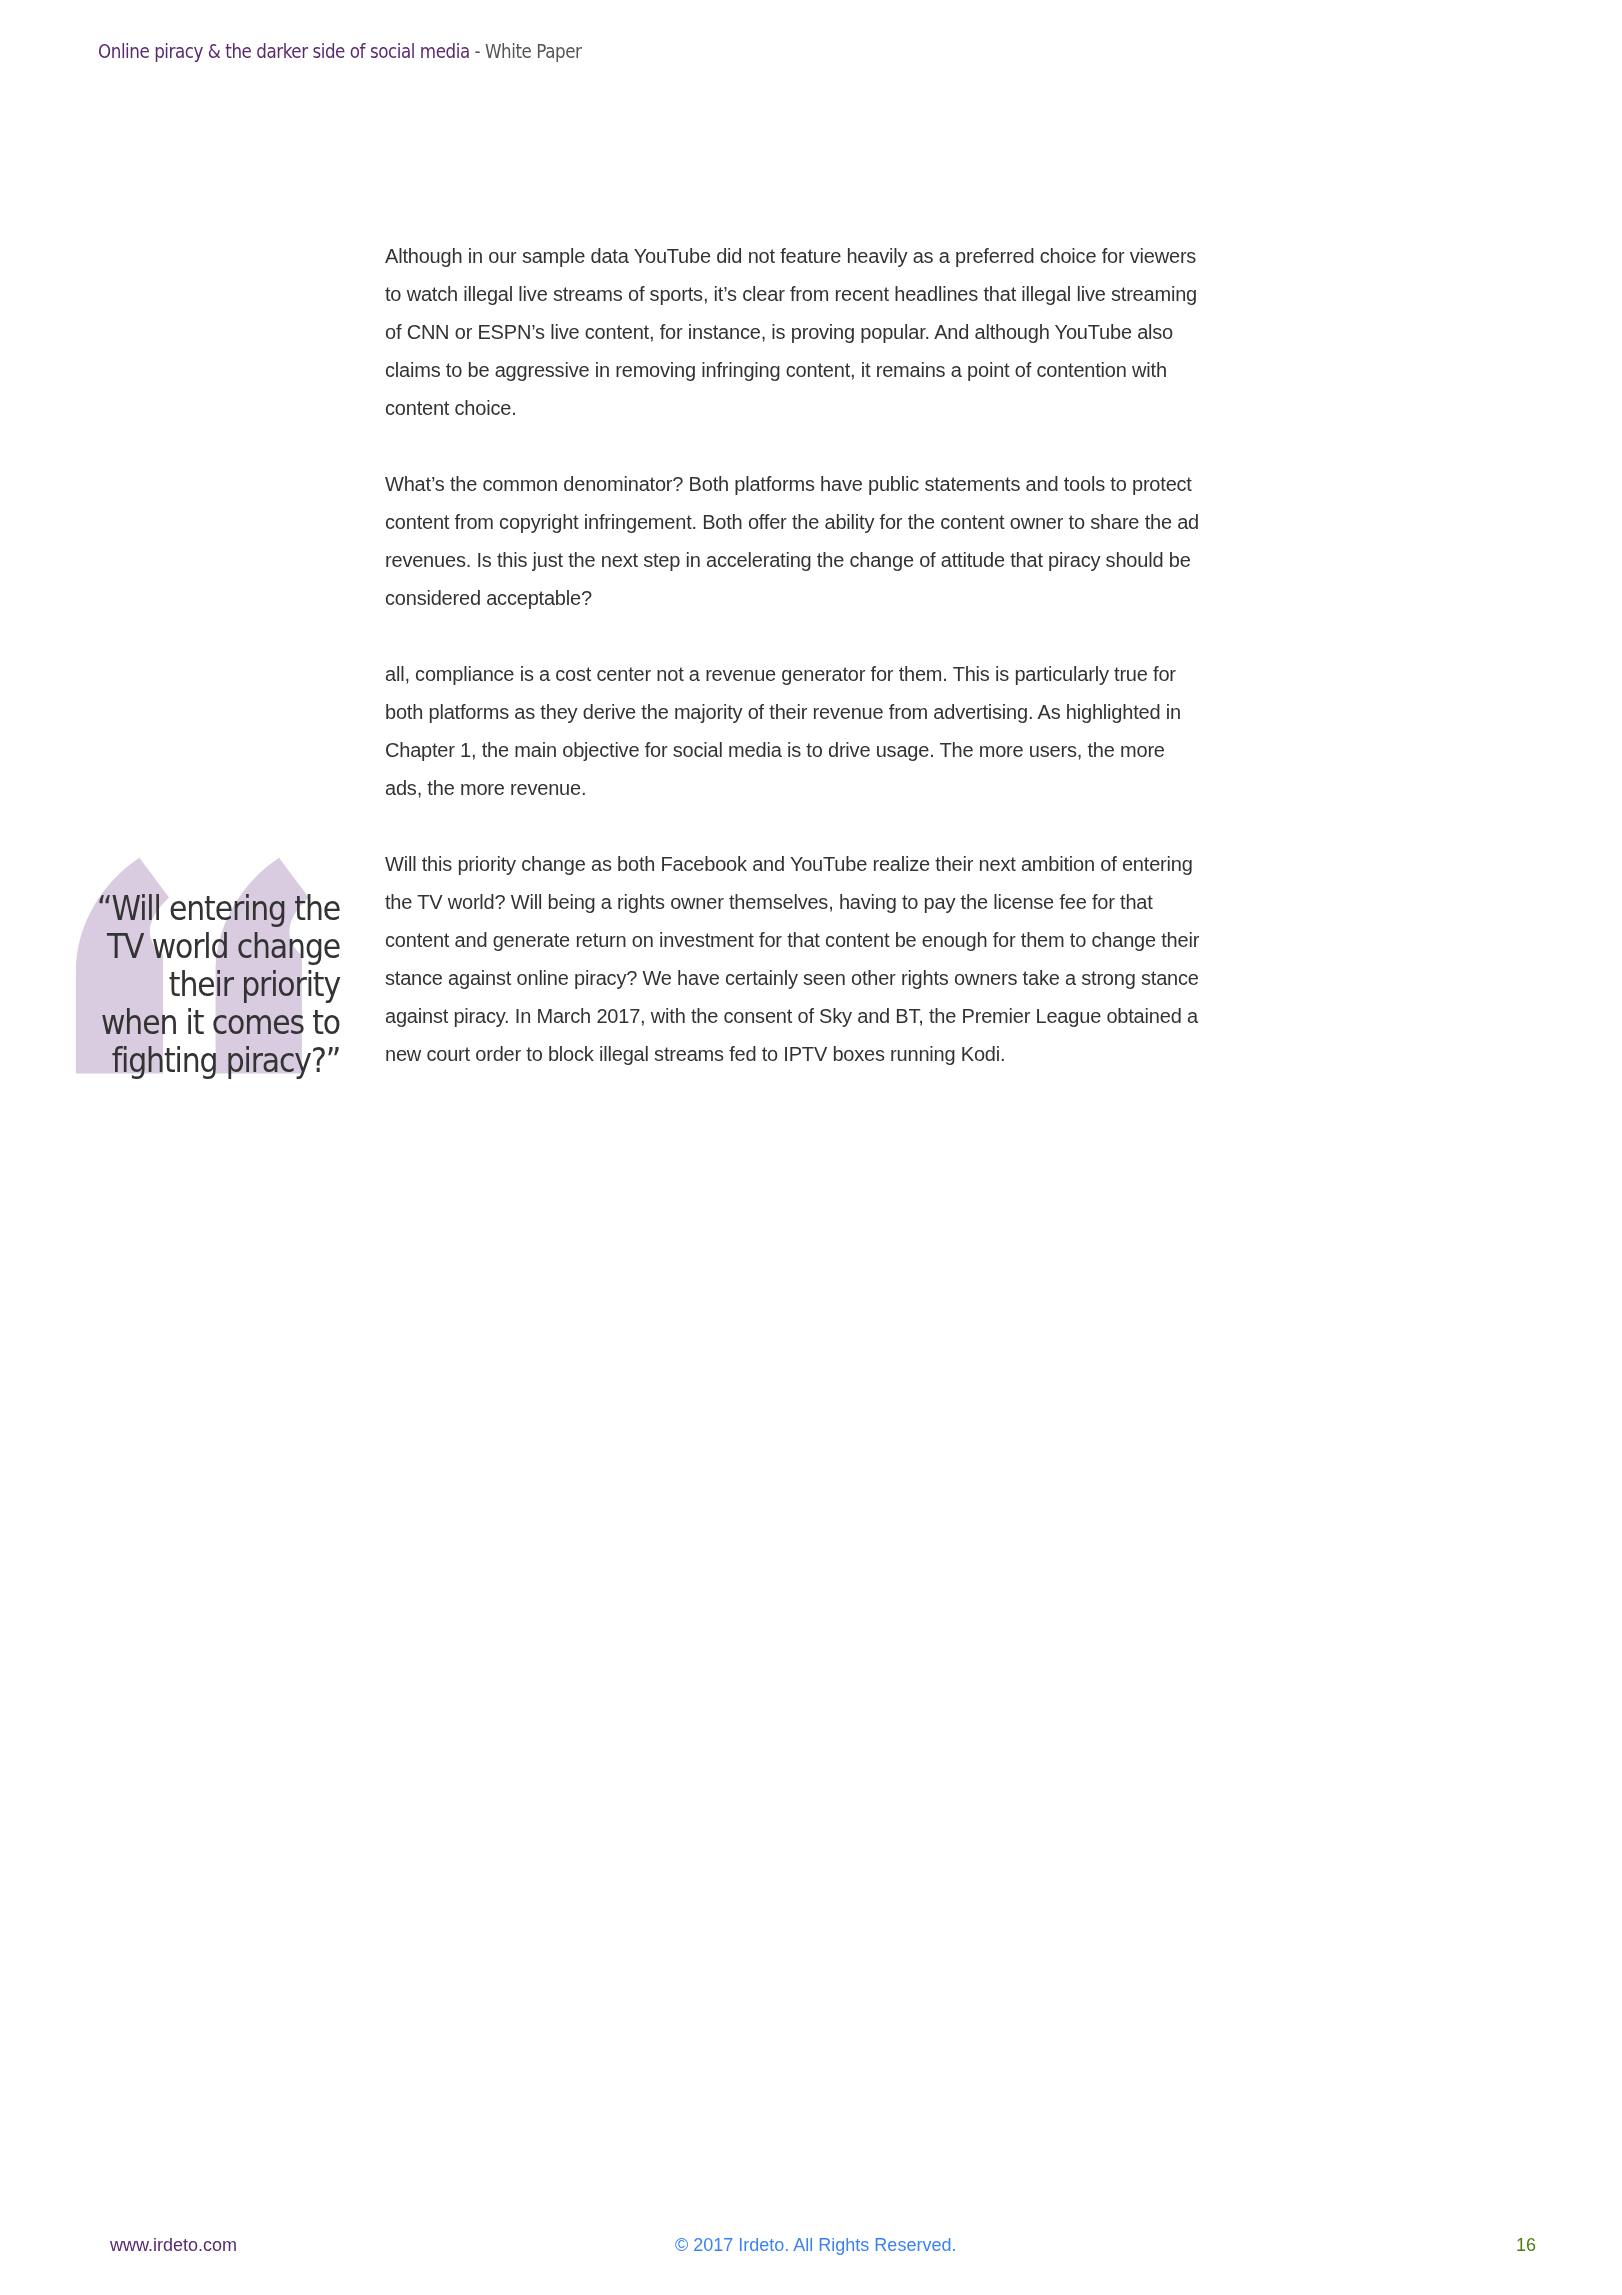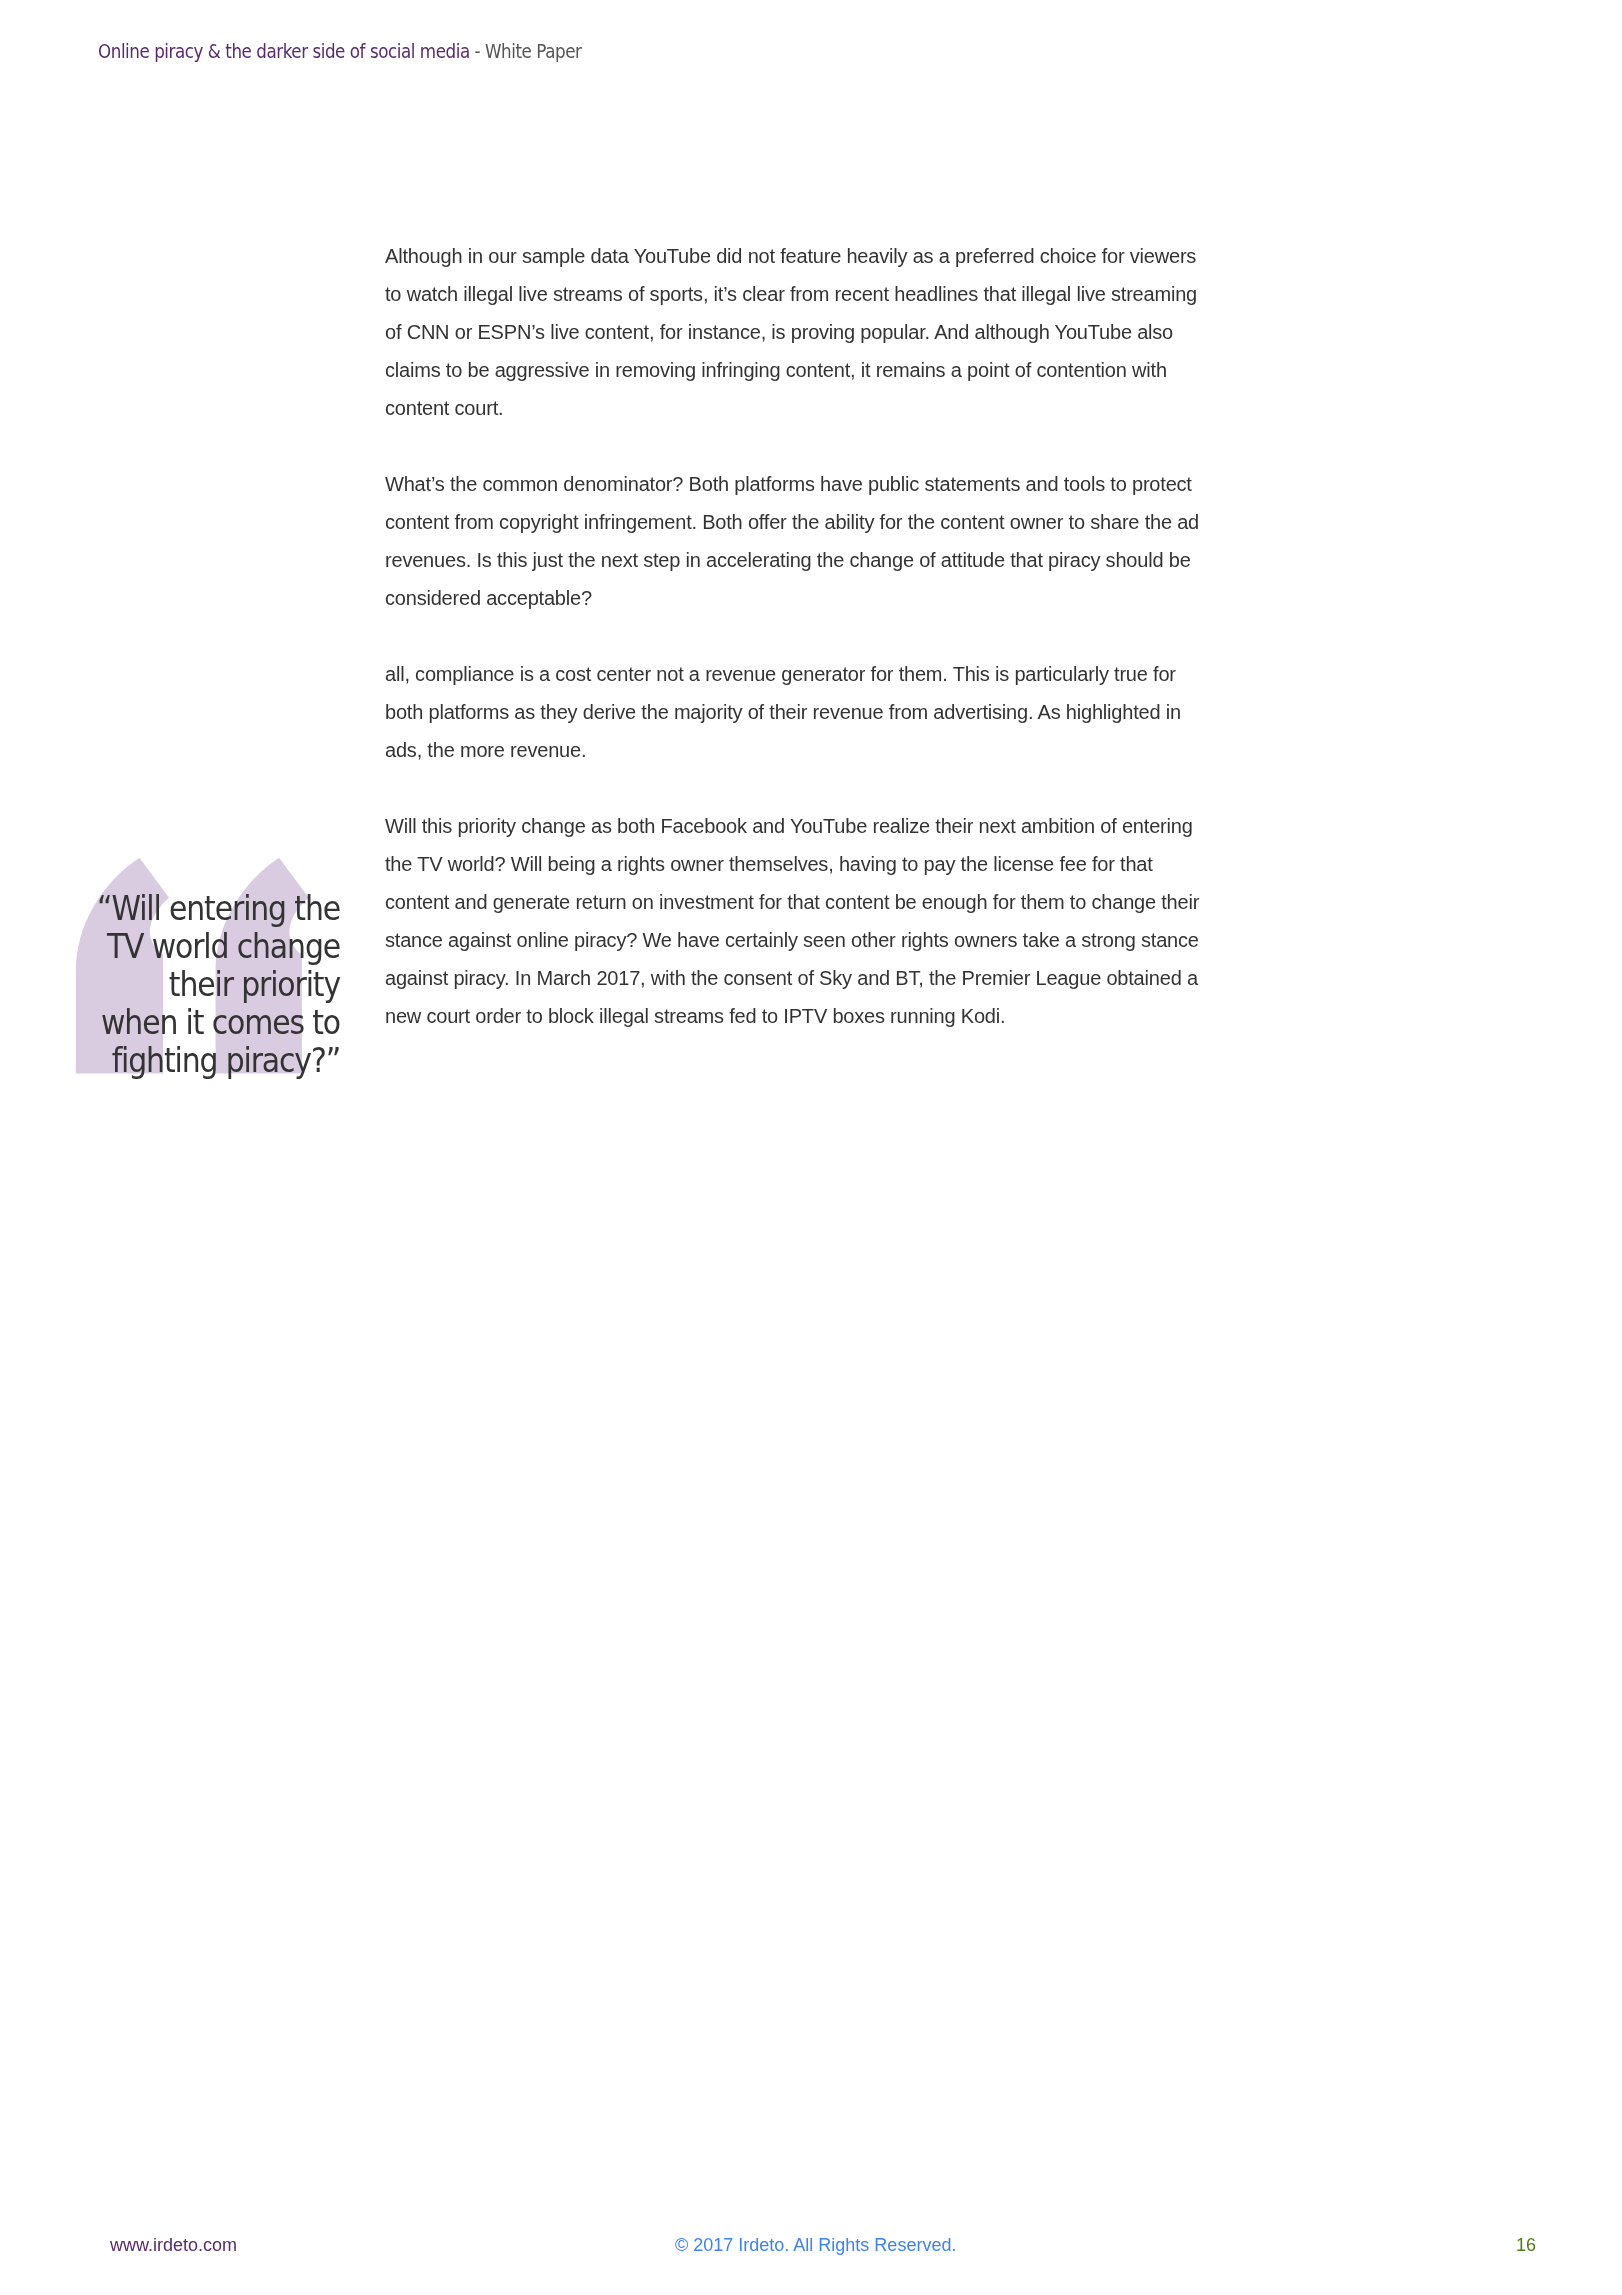"content court." p.line { text: court -> choice }
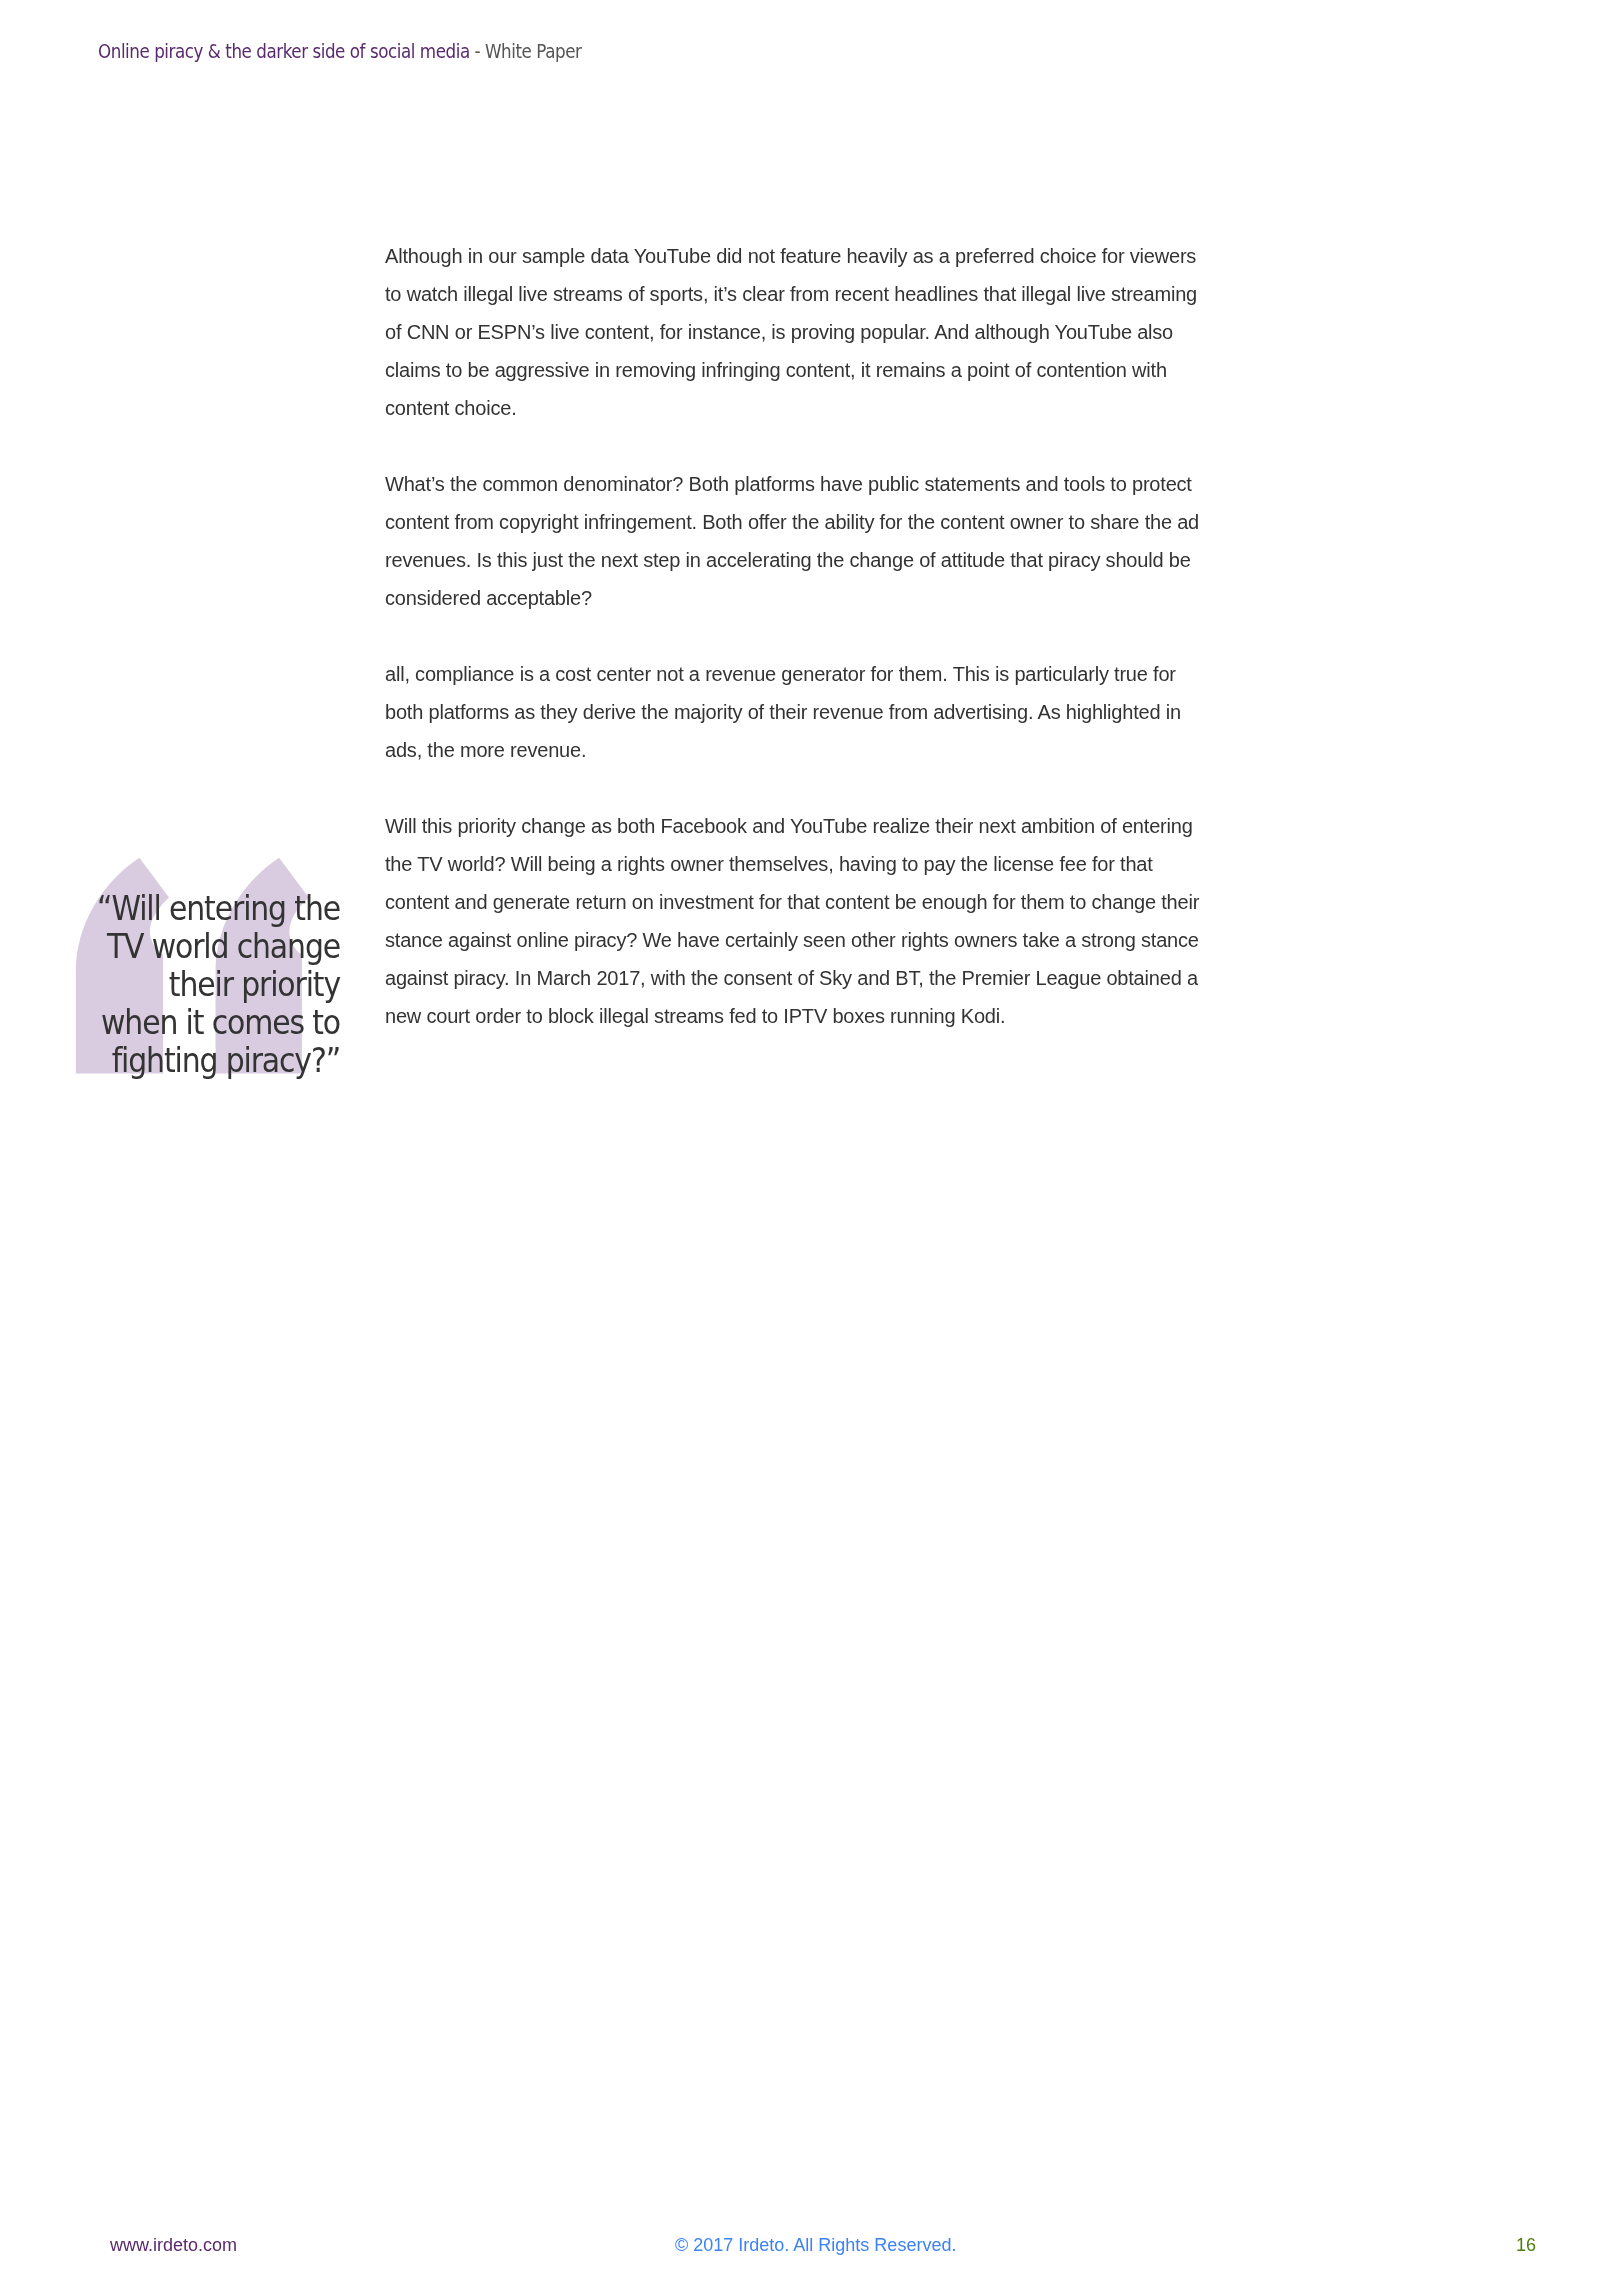"Chapter 1, the main objective" p.line { html: none -> <p>Chapter 1, the main objective for social media is to drive usage. The more users, the more</p> }
